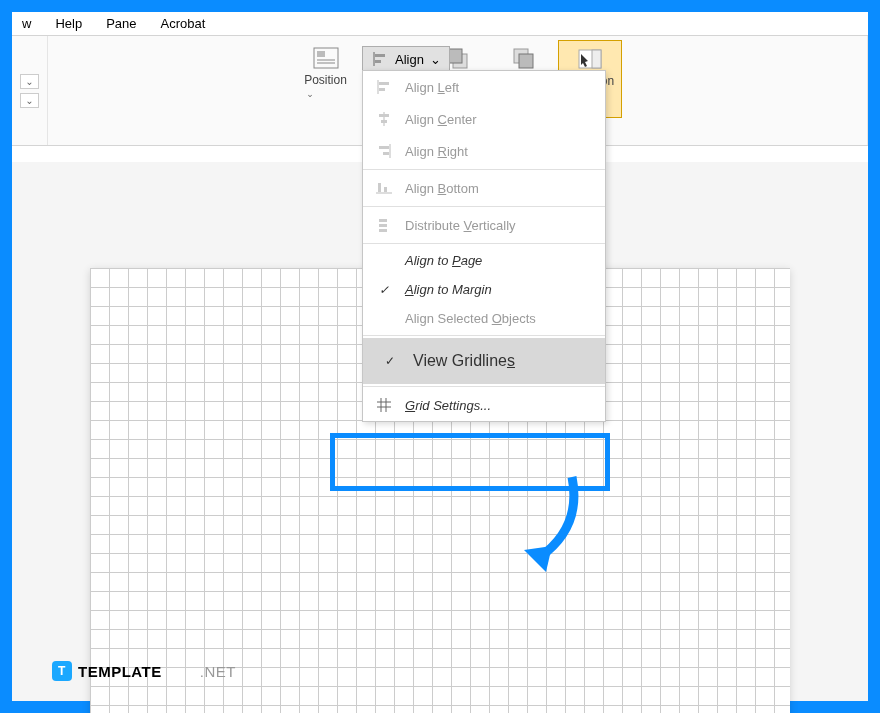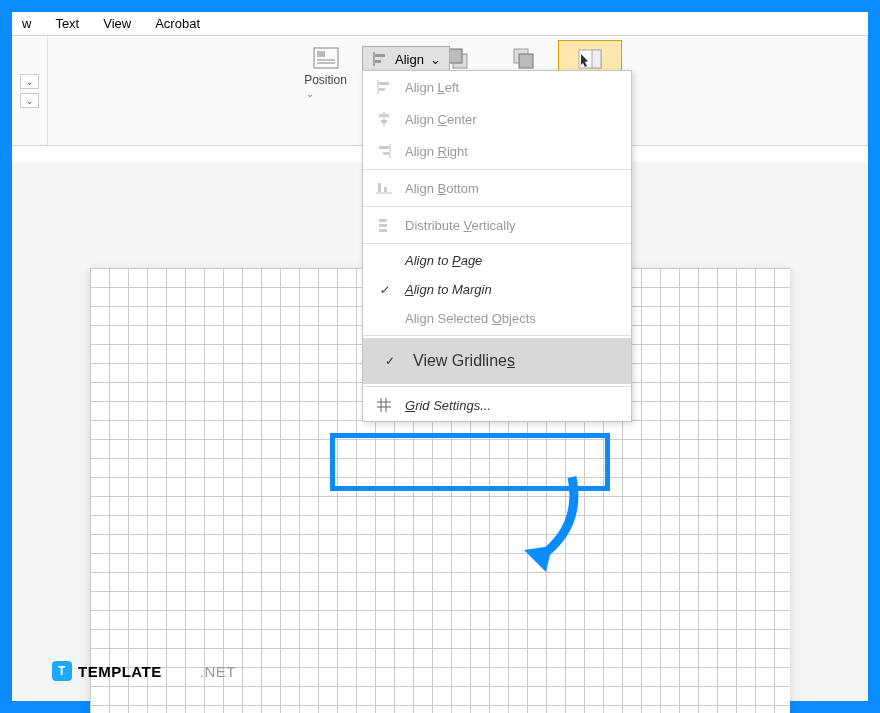"Text" span { text: Text -> Help }
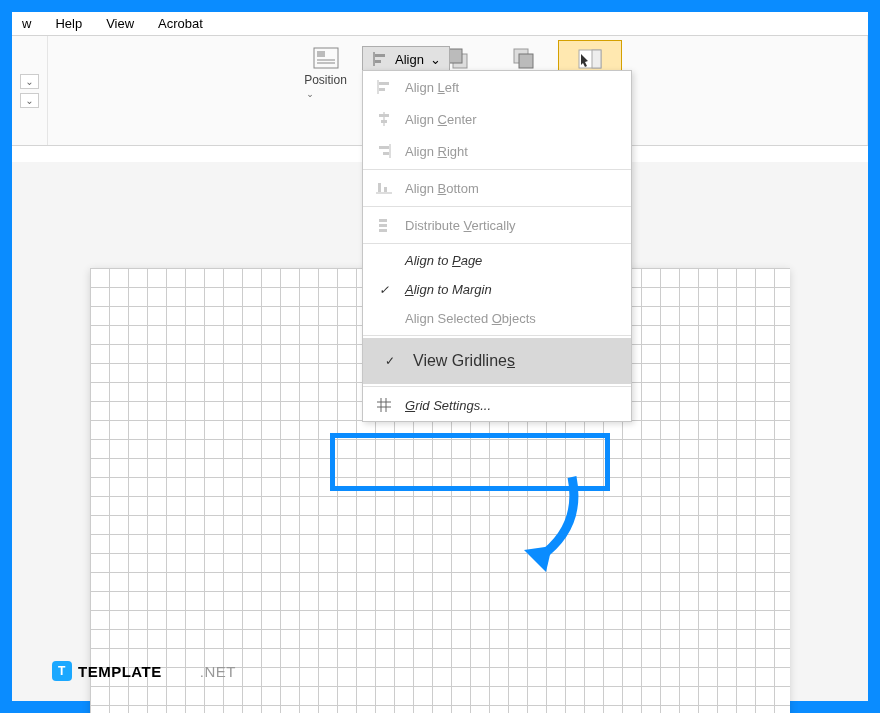"View" span { text: View -> Pane }
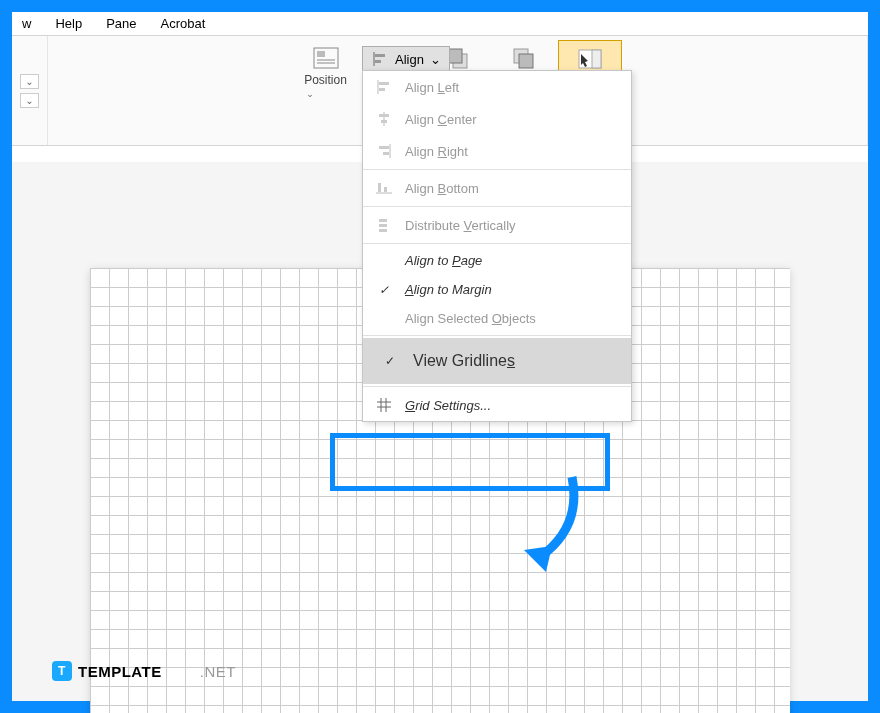"Align Left" .dropdown { width: 270px -> 244px }
